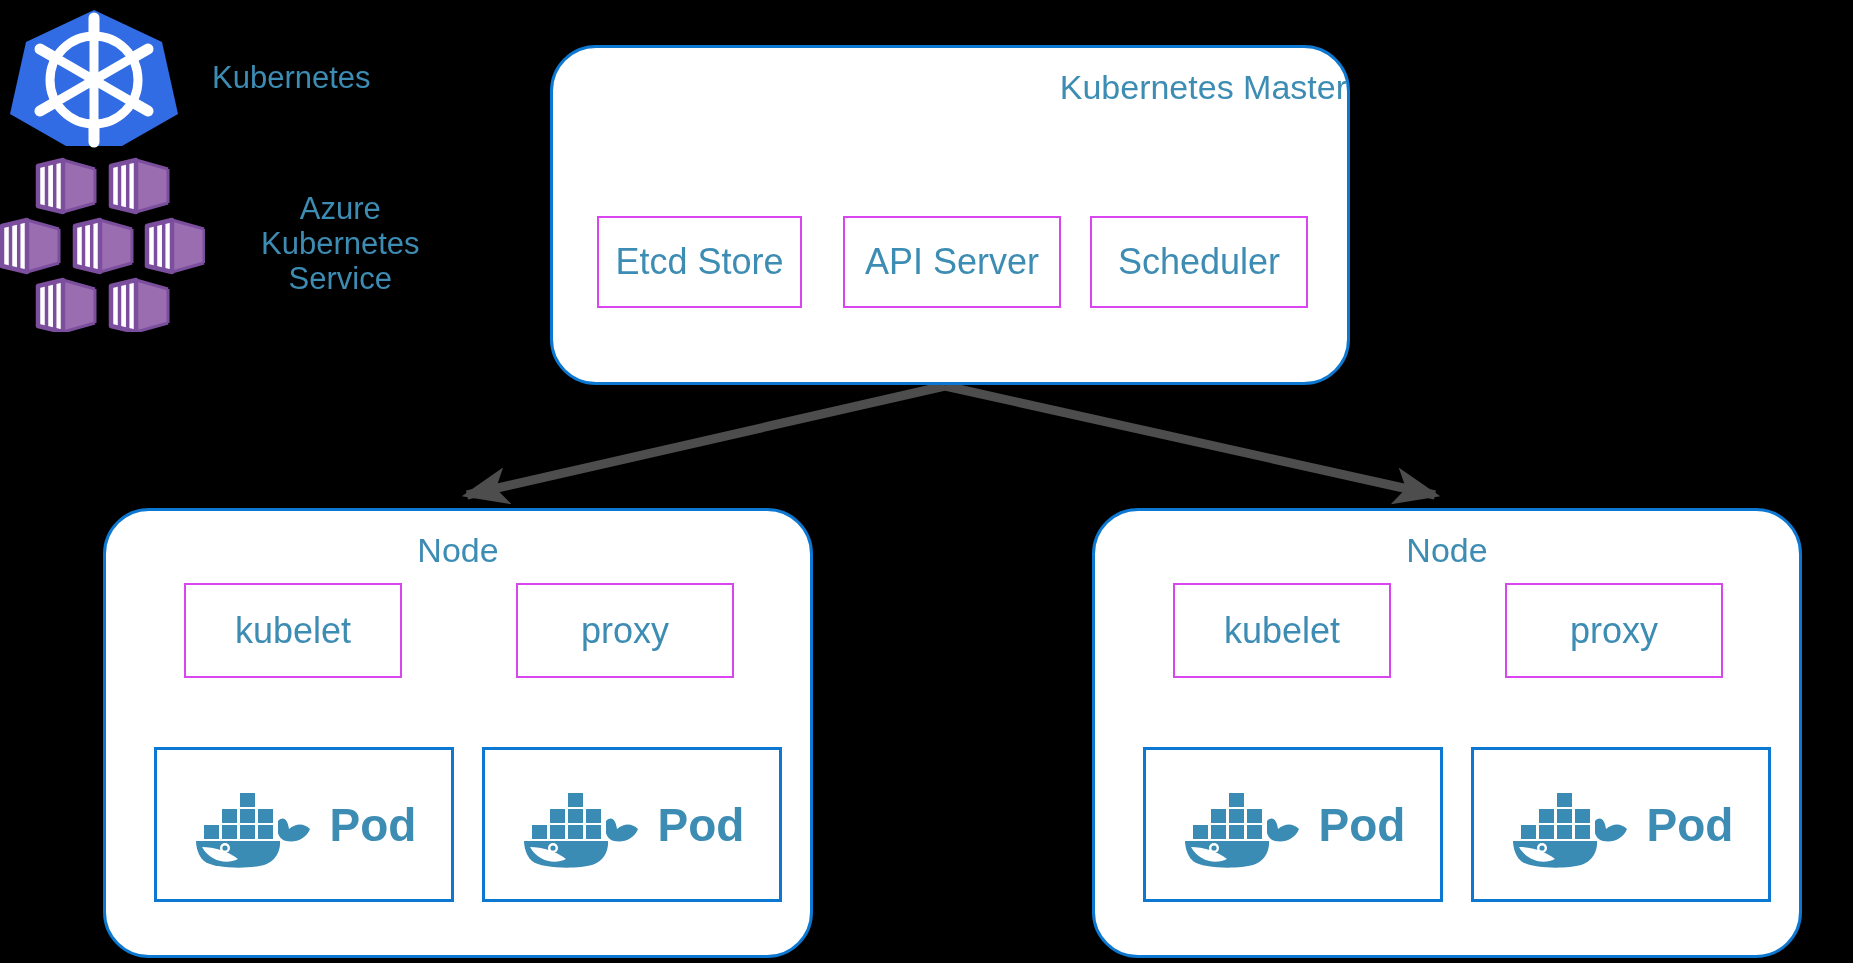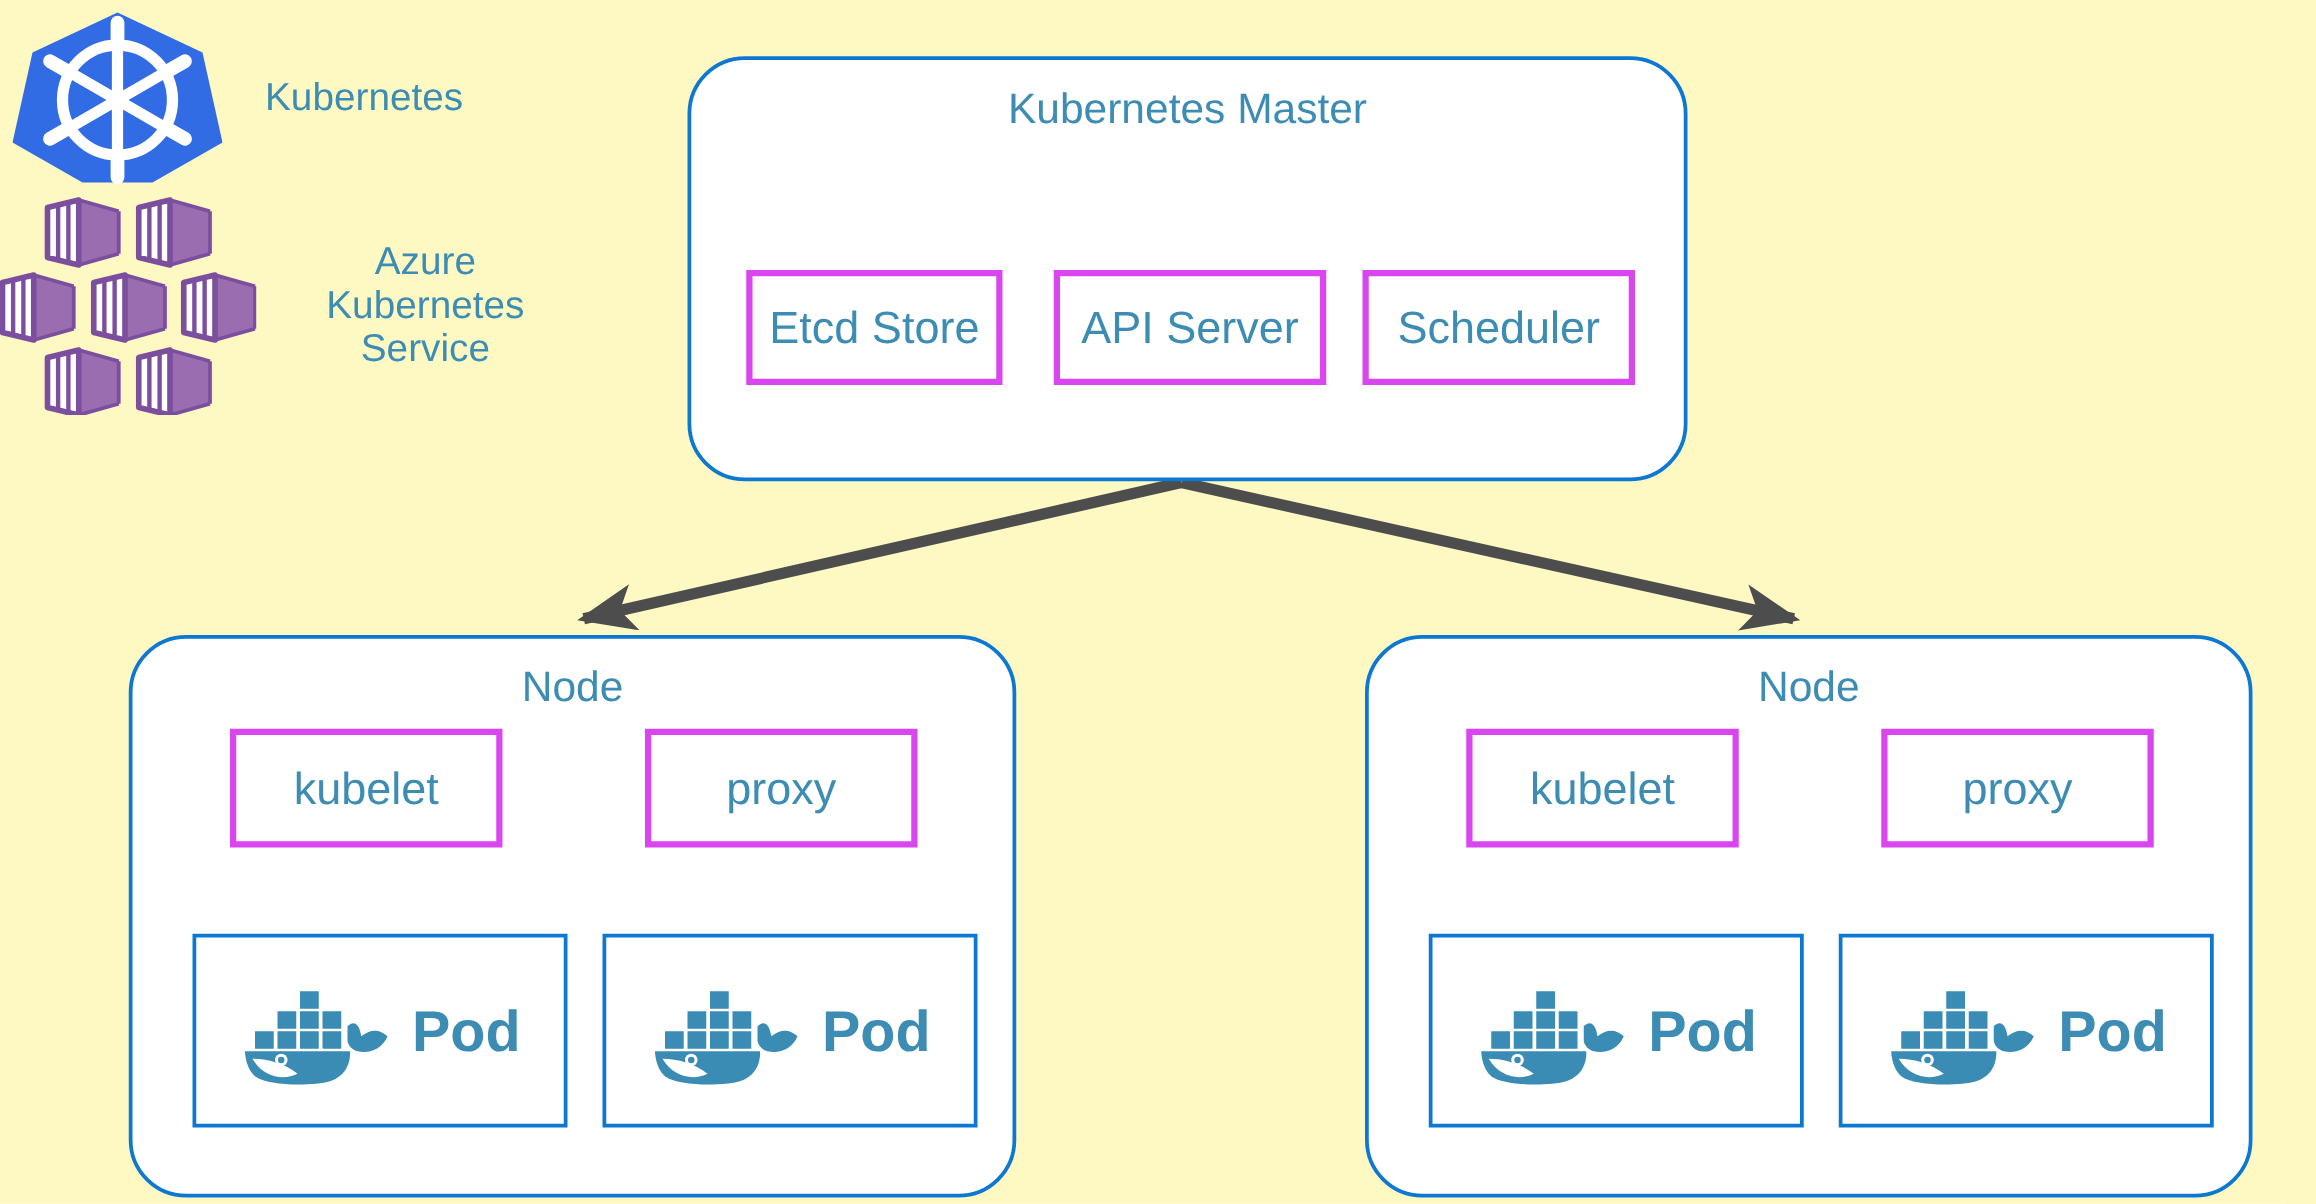"Kubernetes" #stage { background: #fef9c3 -> #000000 }
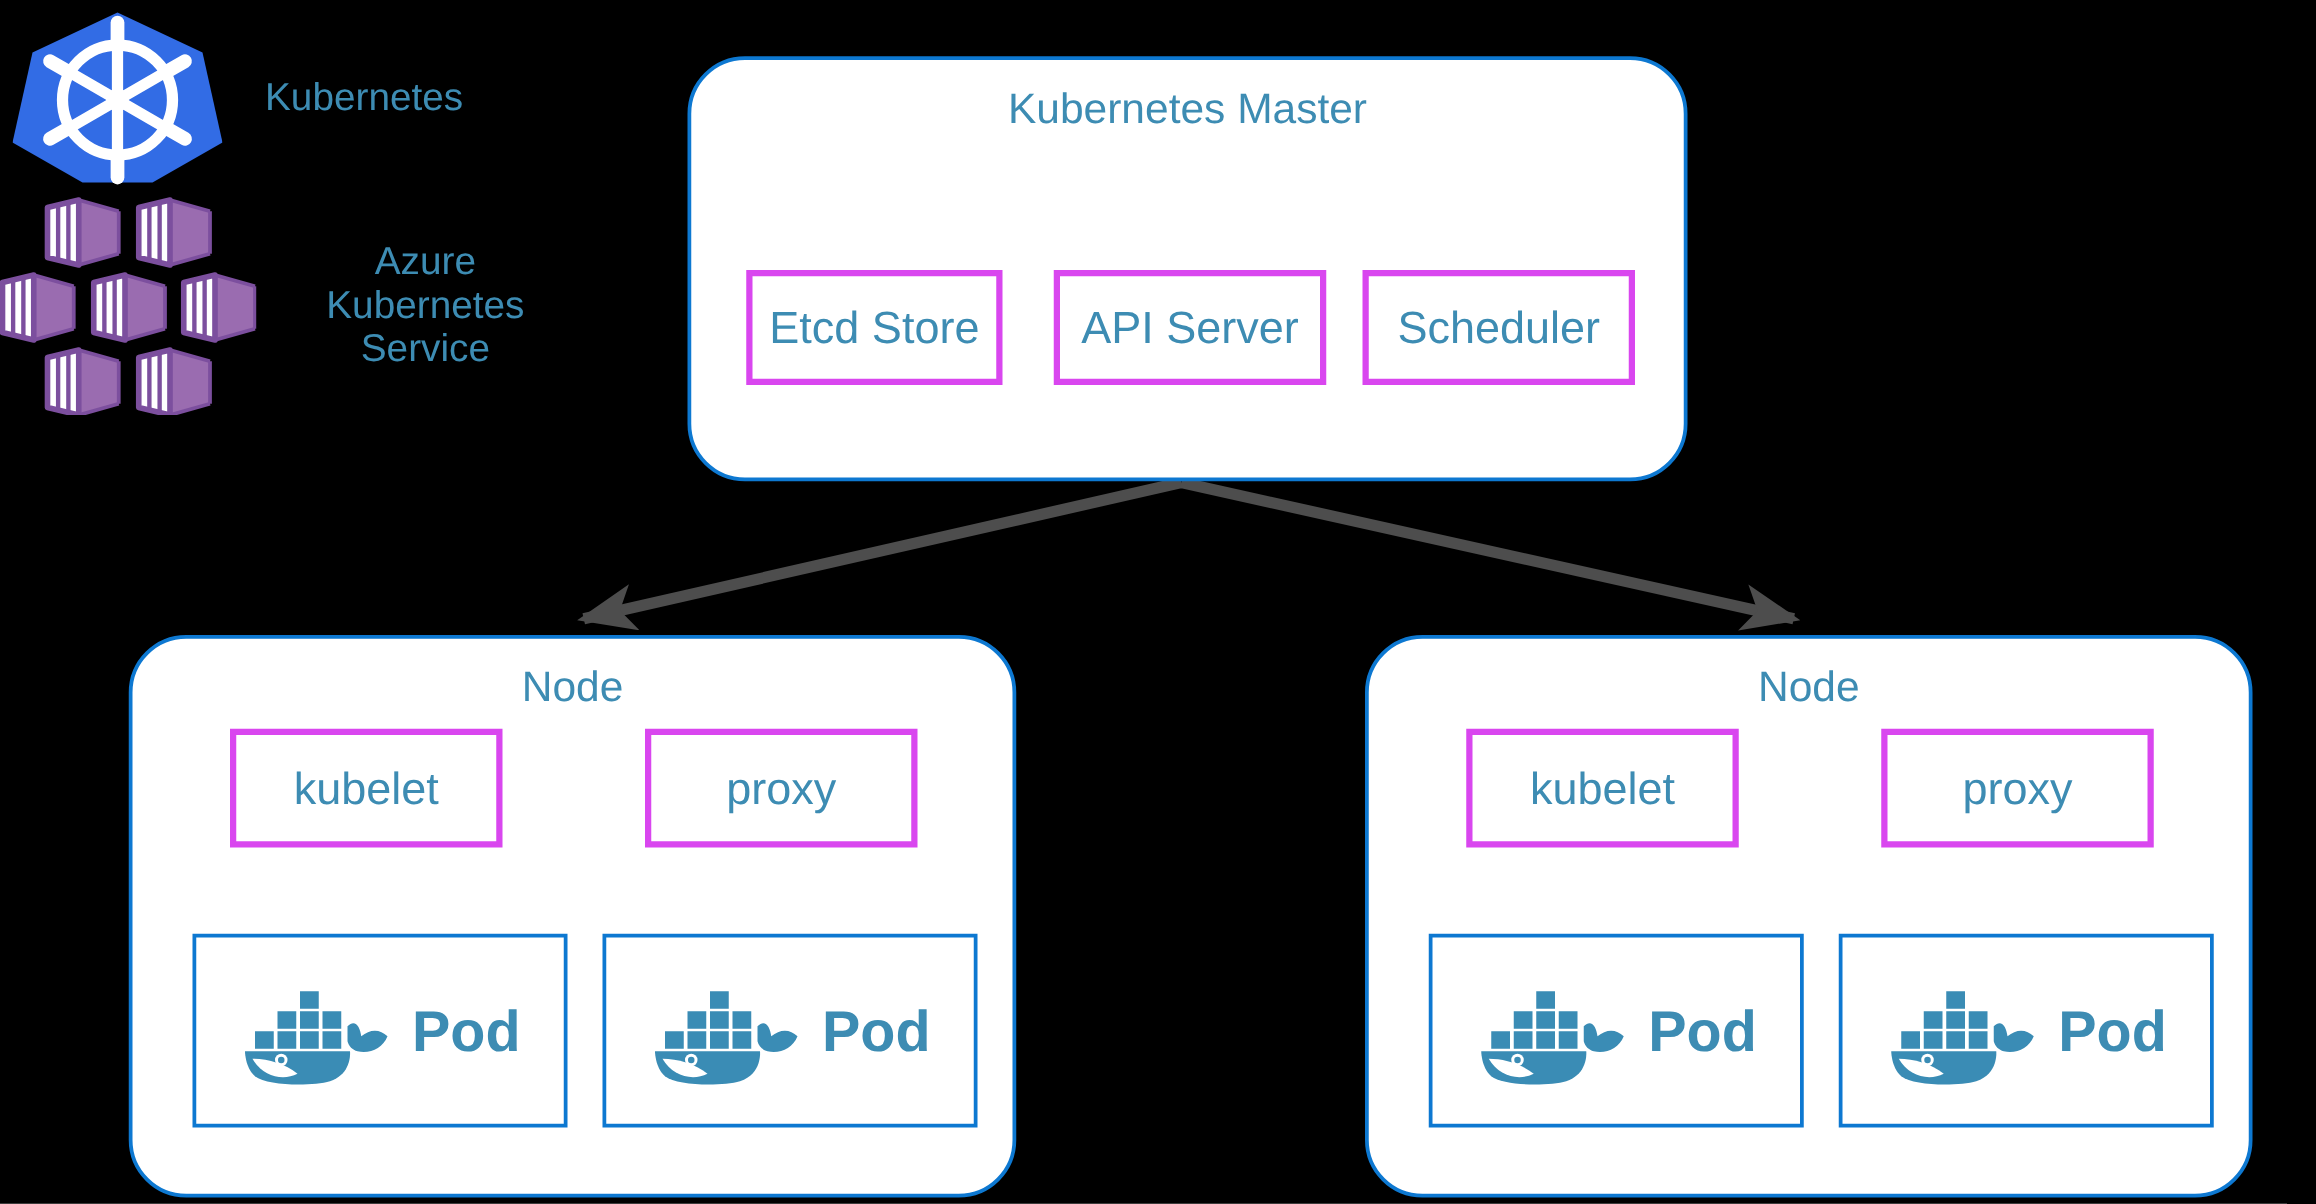"Kubernetes Master" div.group-title { text-align: none -> right }
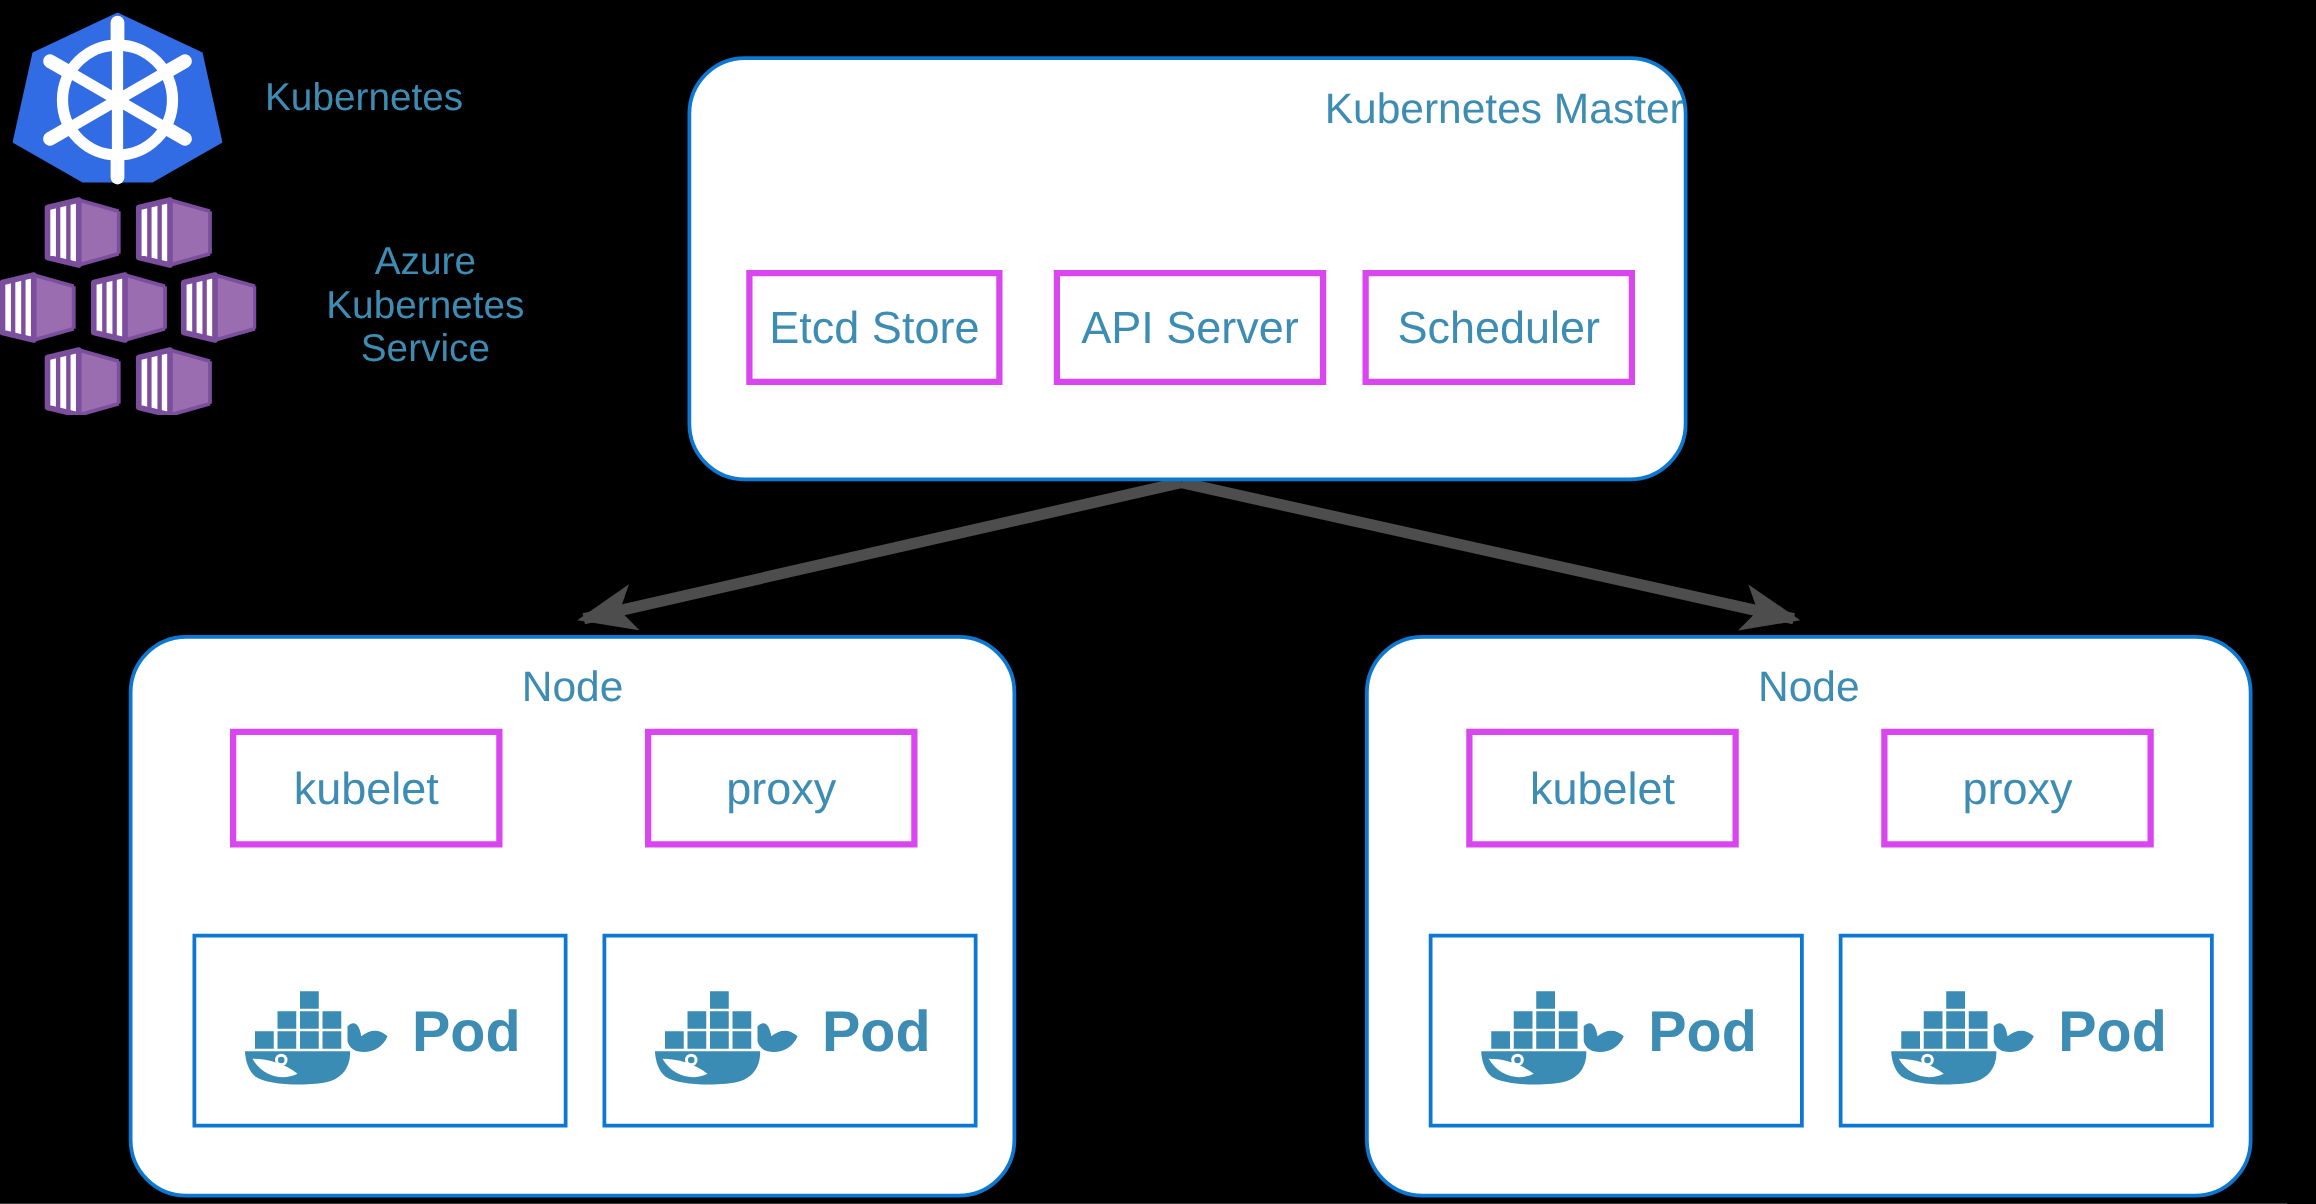"Etcd Store" .comp-box { border: 5px solid #d946ef -> 2px solid #d946ef }
